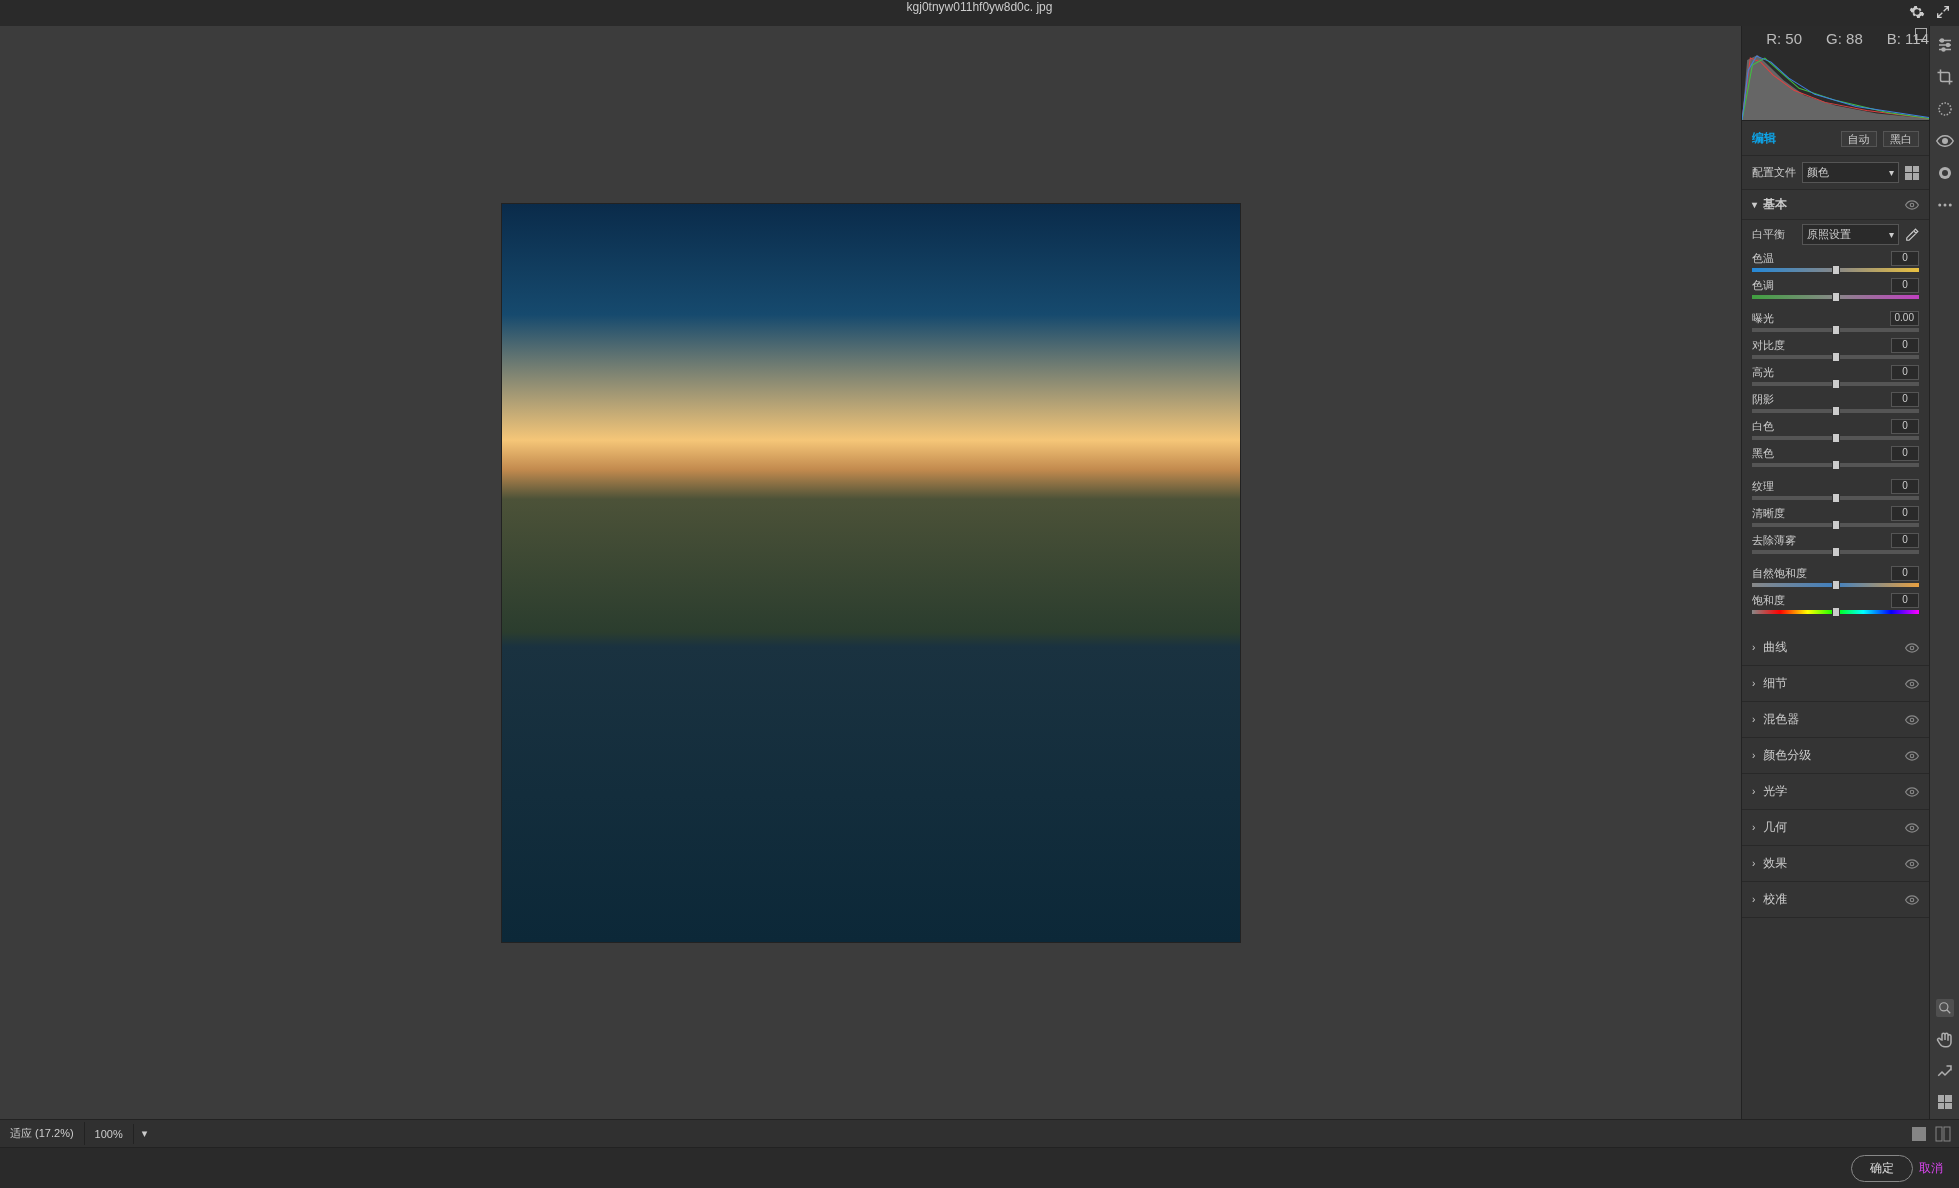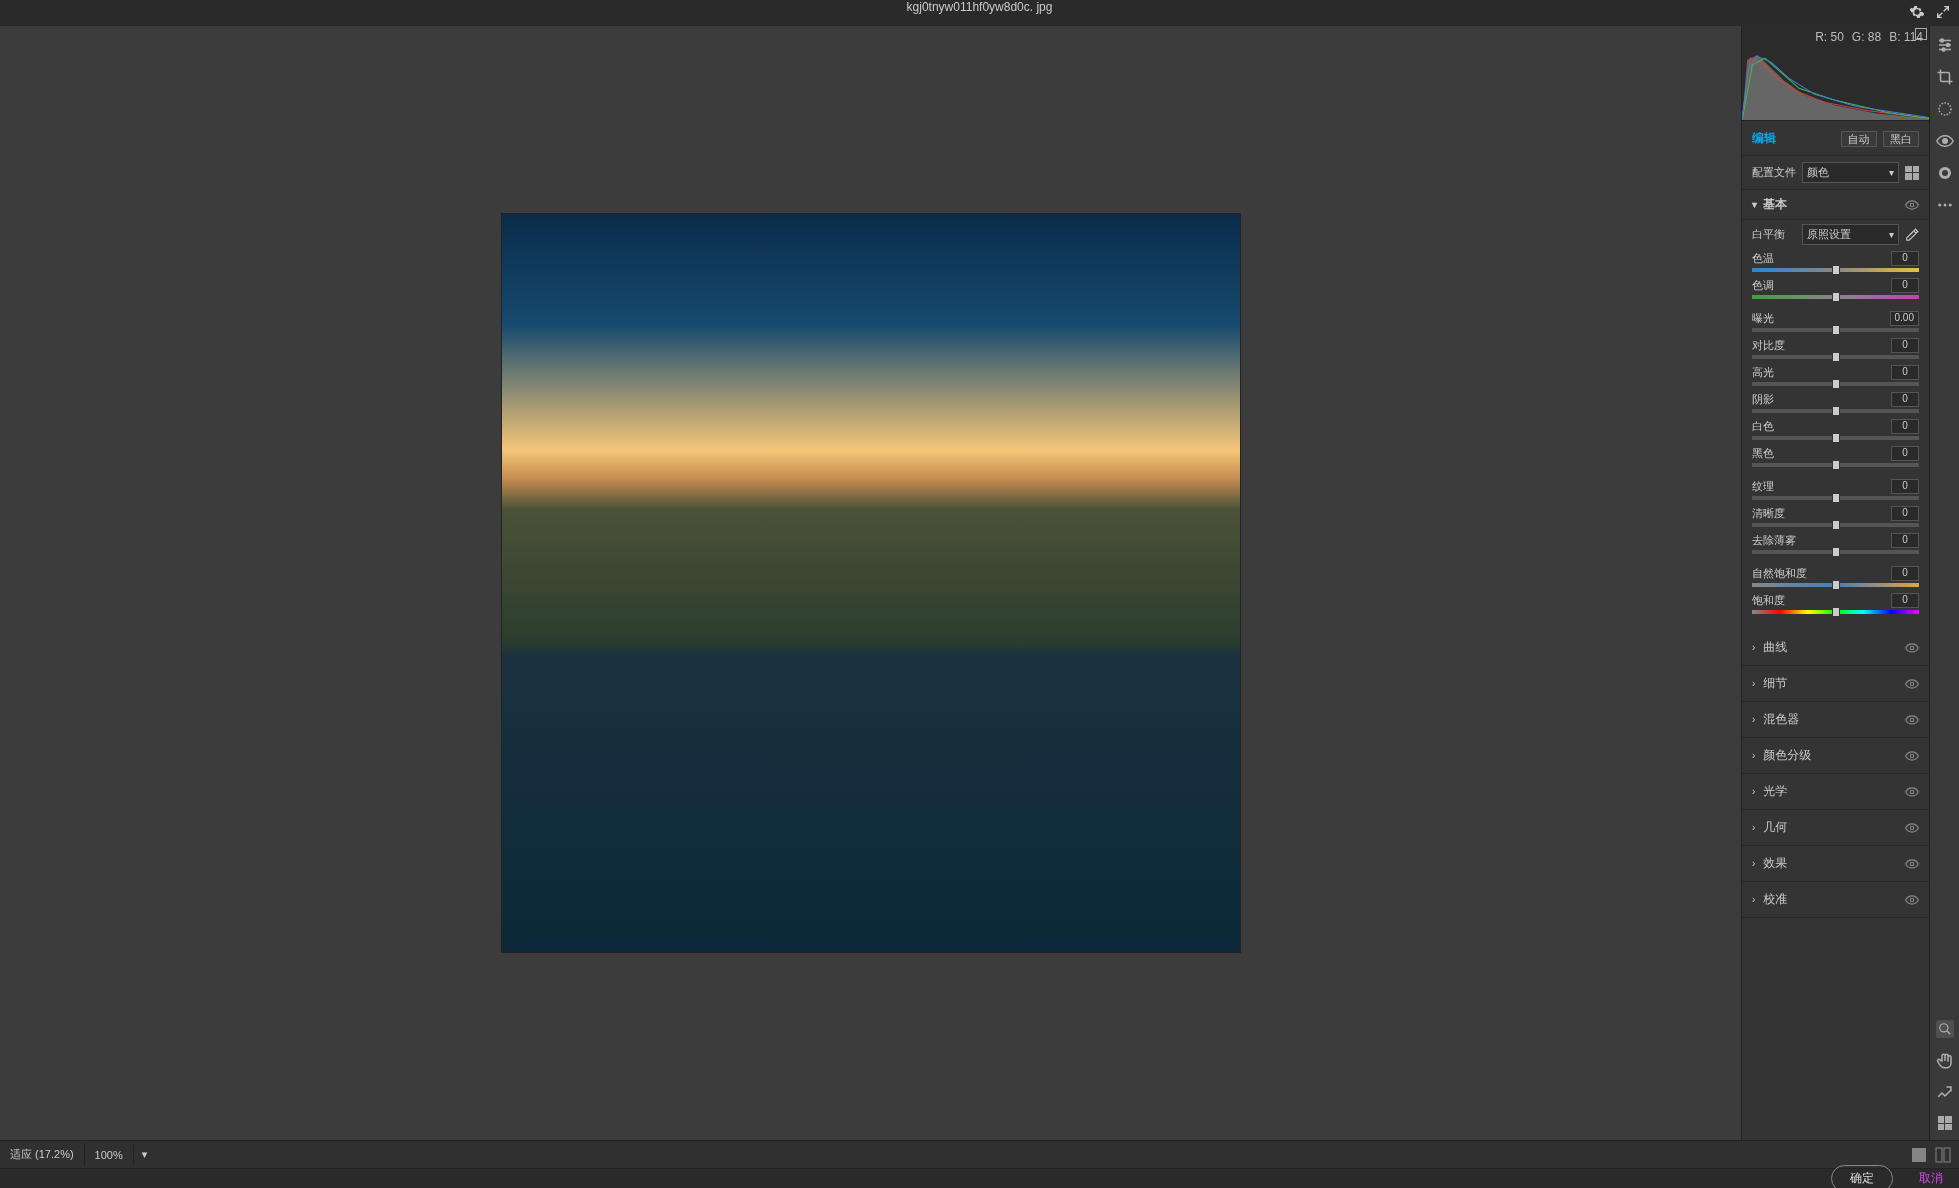"R: 50" .histo-readout { font-size: 12px -> 15px; gap: 8px -> 24px; right: 6px -> 0 }
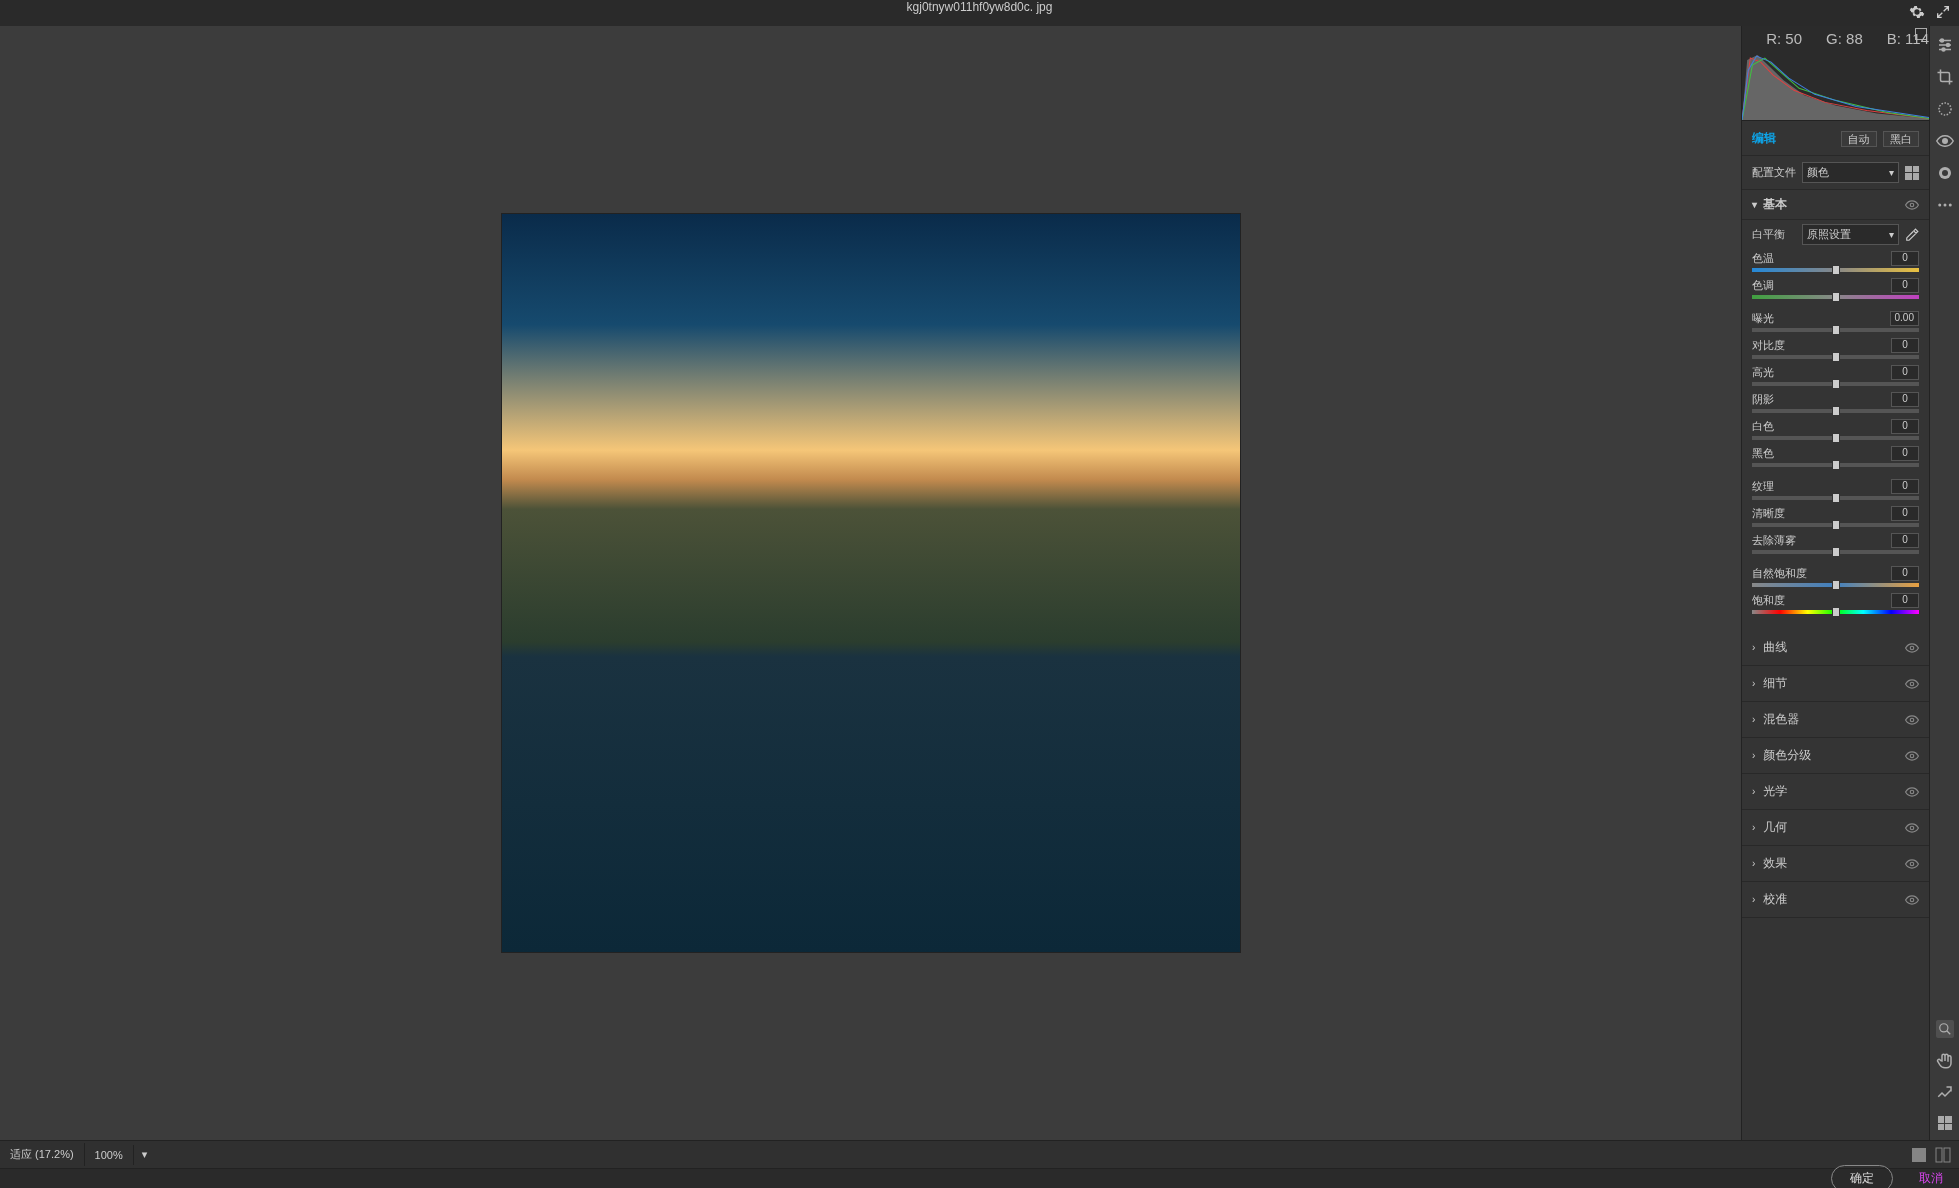"确定" .bottom-bar { gap: 26px -> 6px; height: 20px -> 41px }
